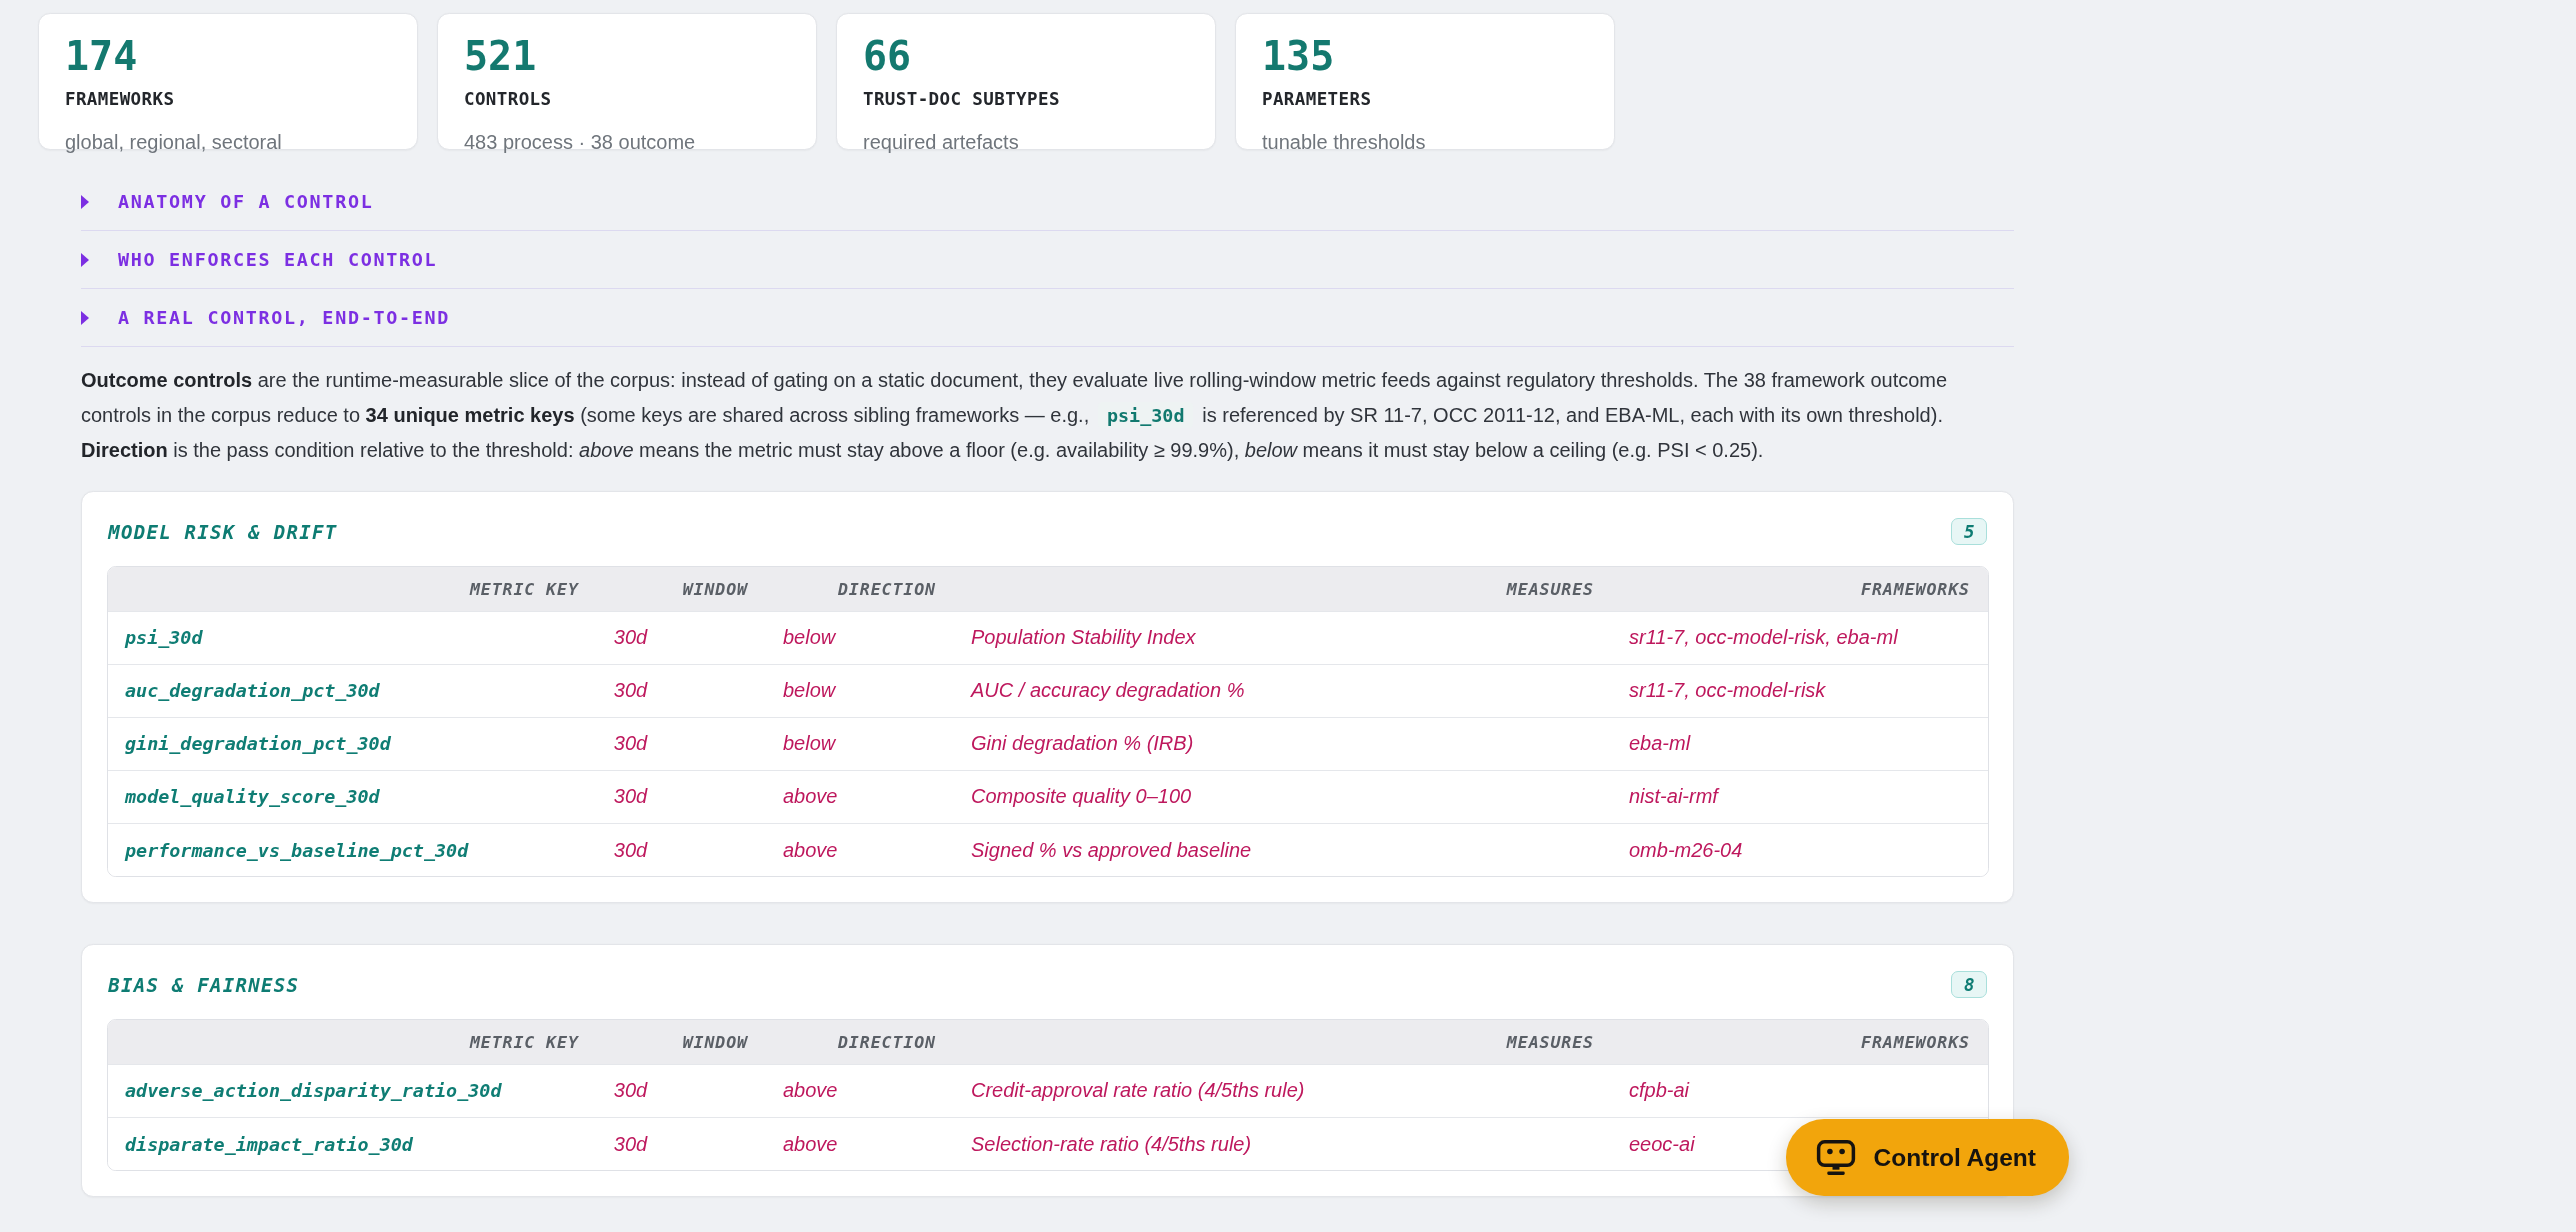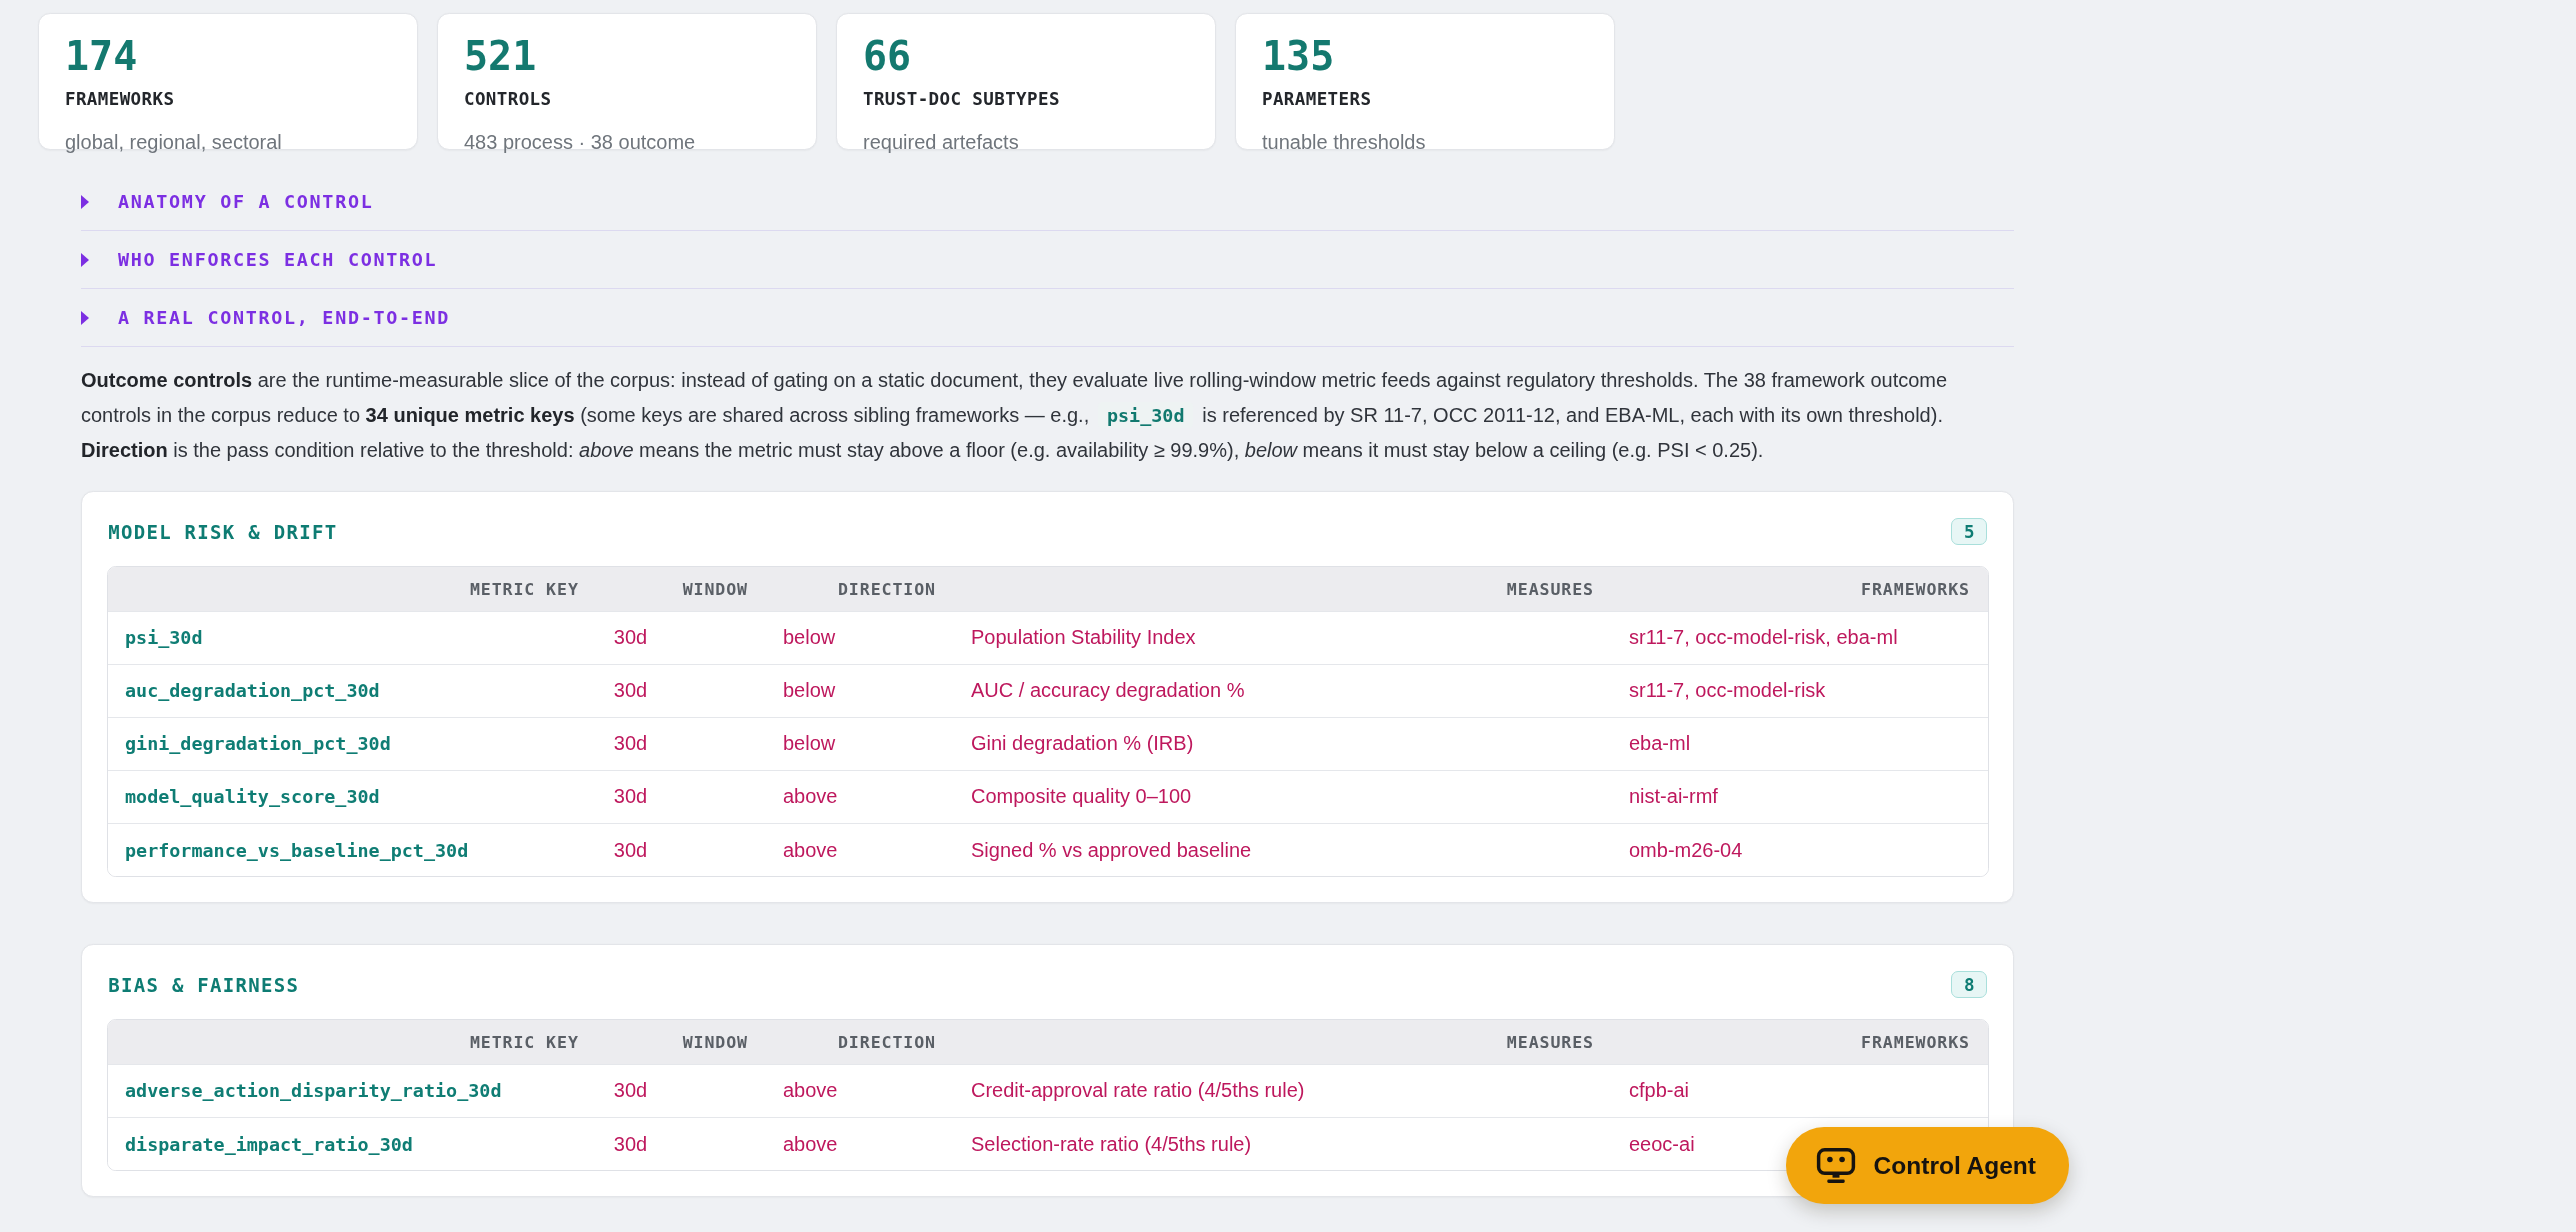"MODEL RISK & DRIFT" .metric-card { font-style: none -> italic }
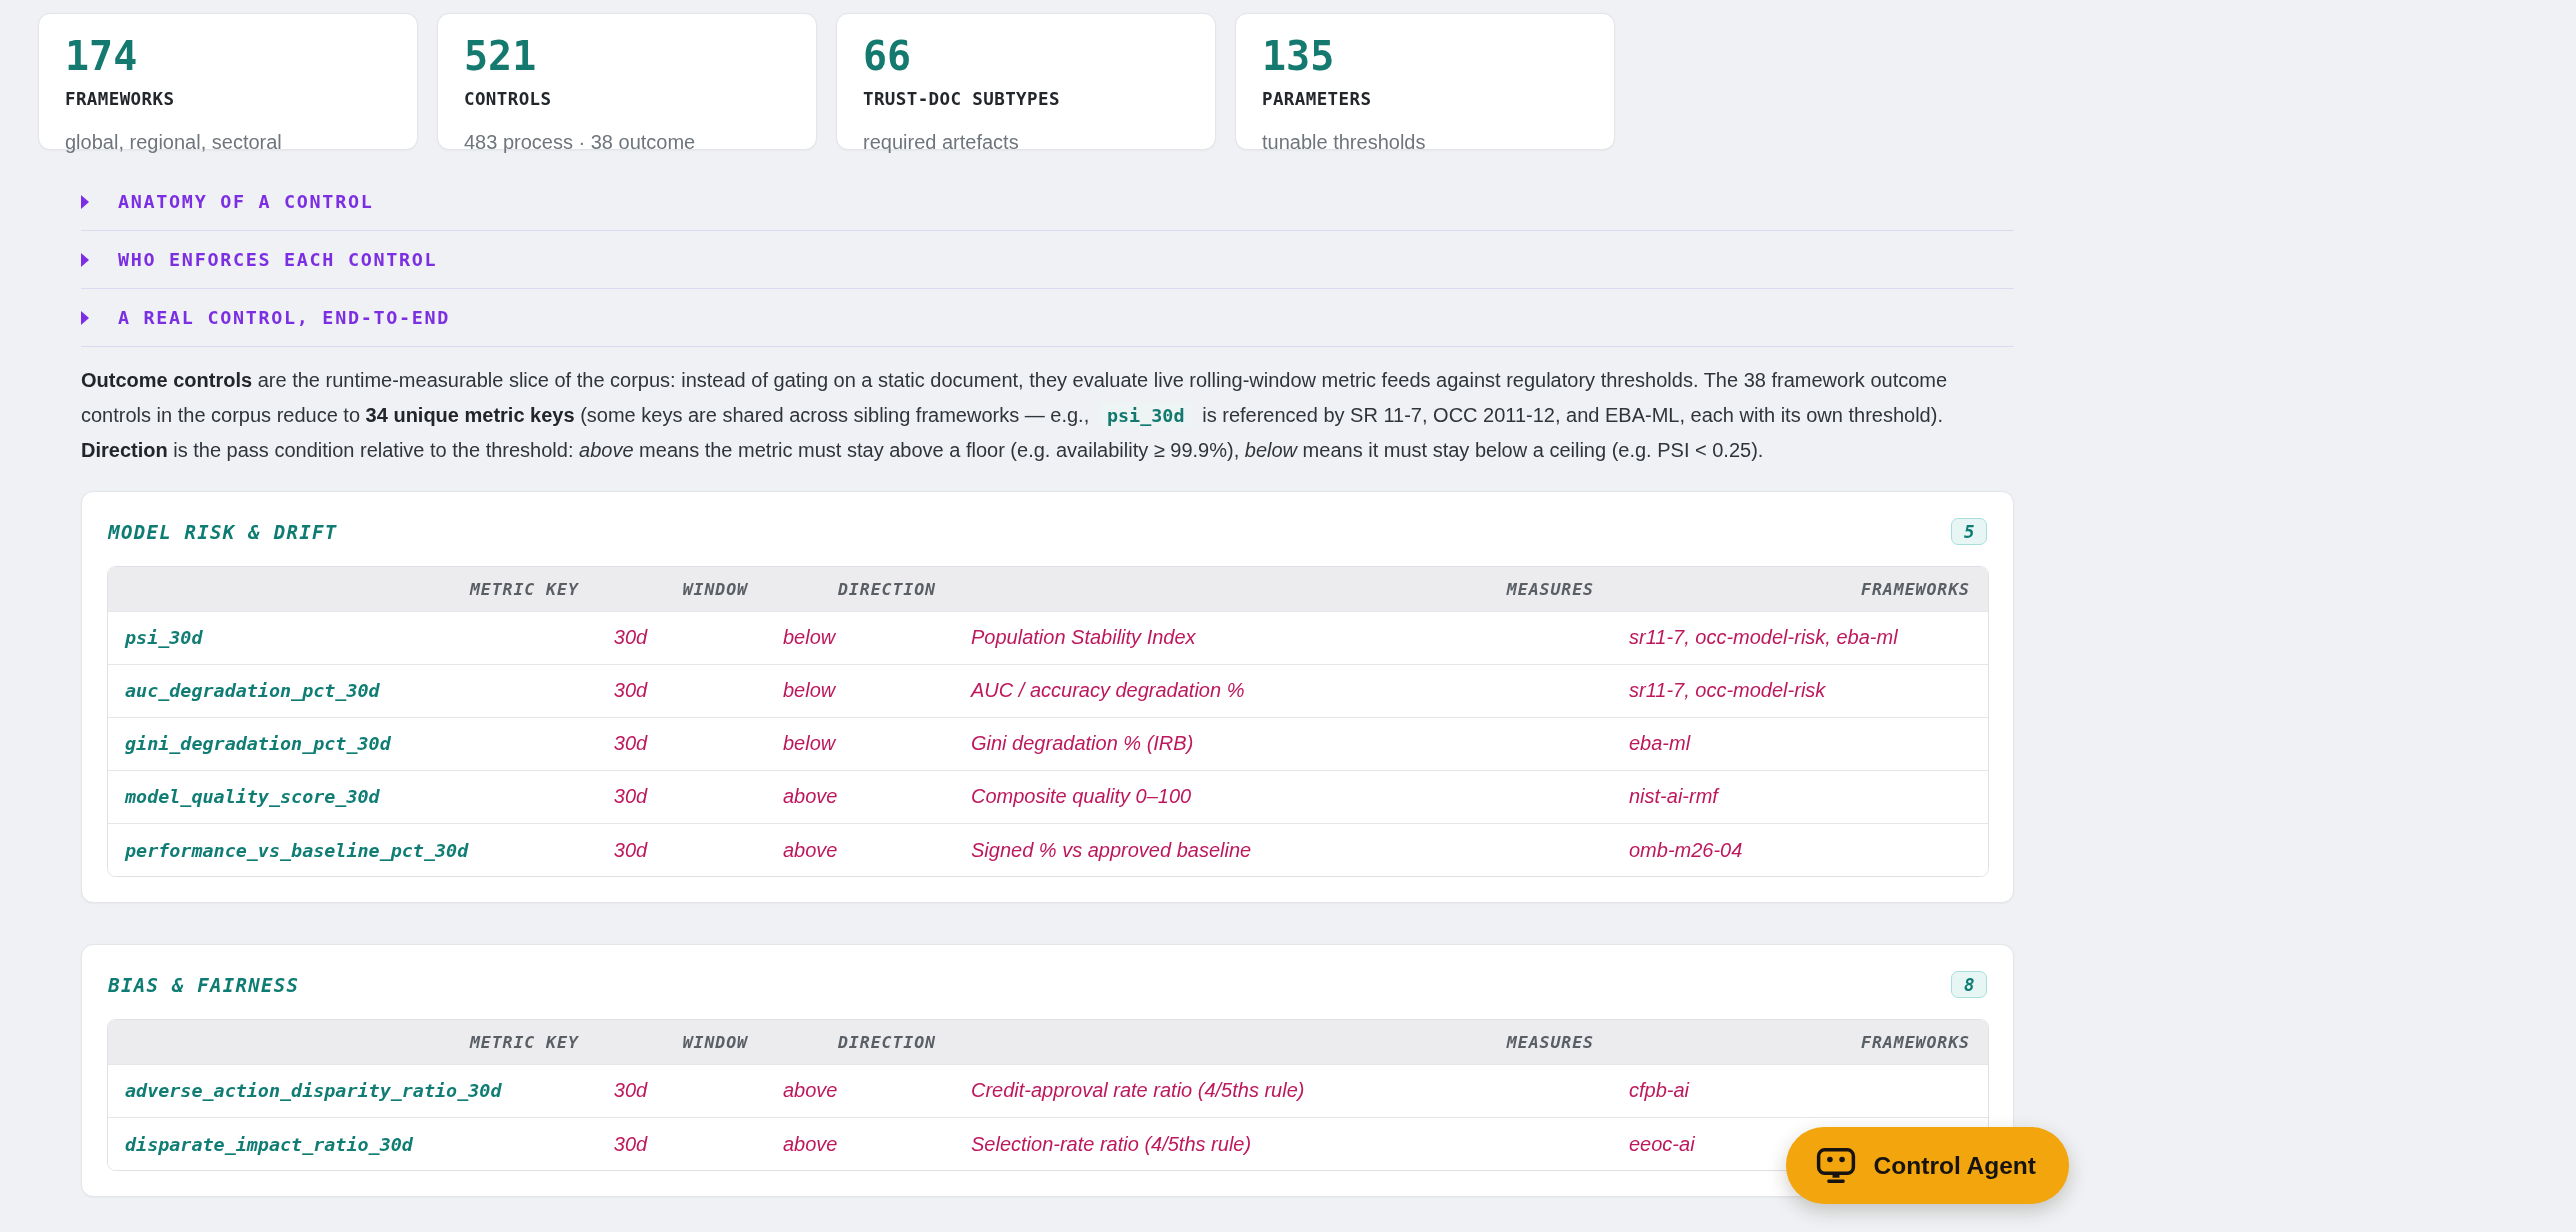"Control Agent" .agent-btn { bottom: 28px -> 36px }
